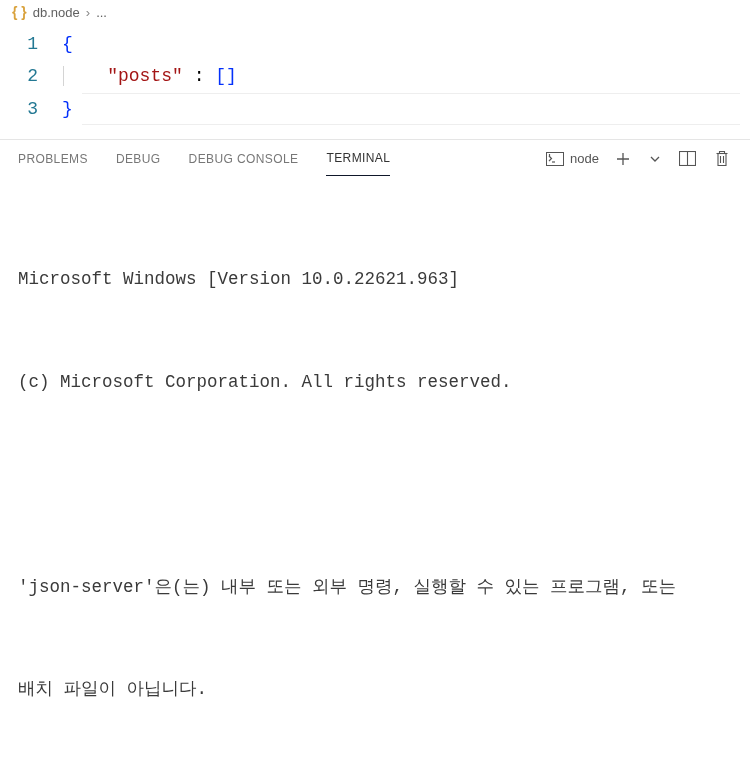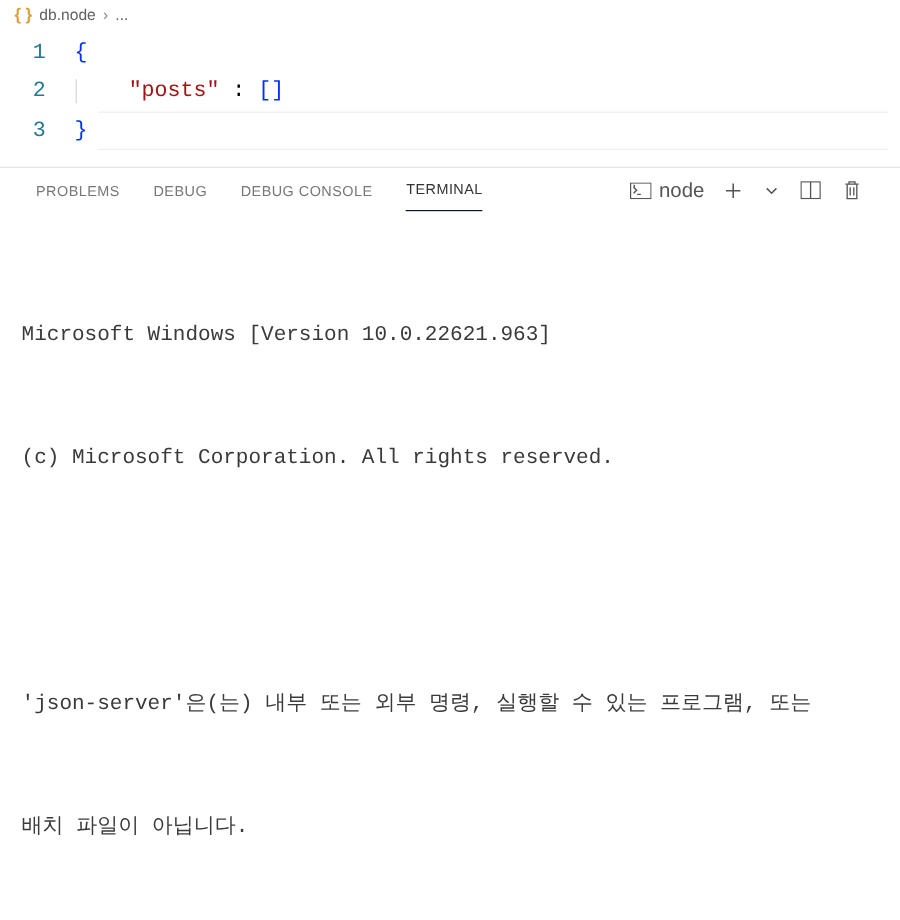"PROBLEMS" .panel-tabs { padding: 0 30px -> 0 18px }
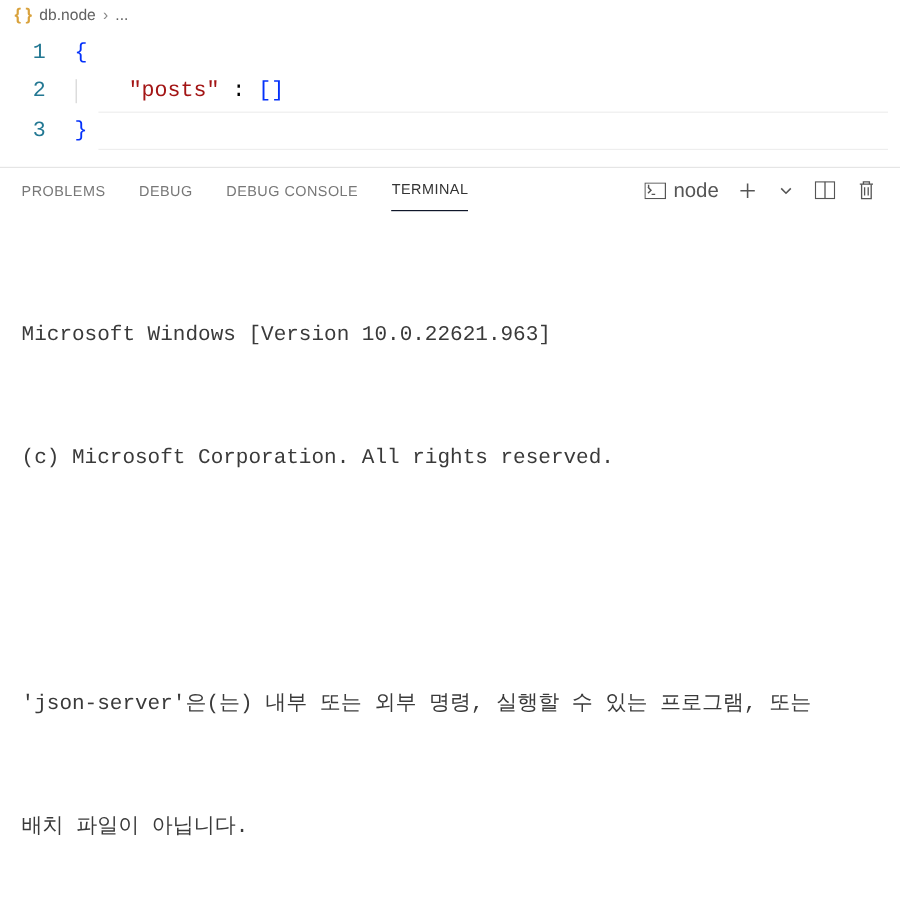"node" .shell-icon { font-size: 17px -> 13px }
